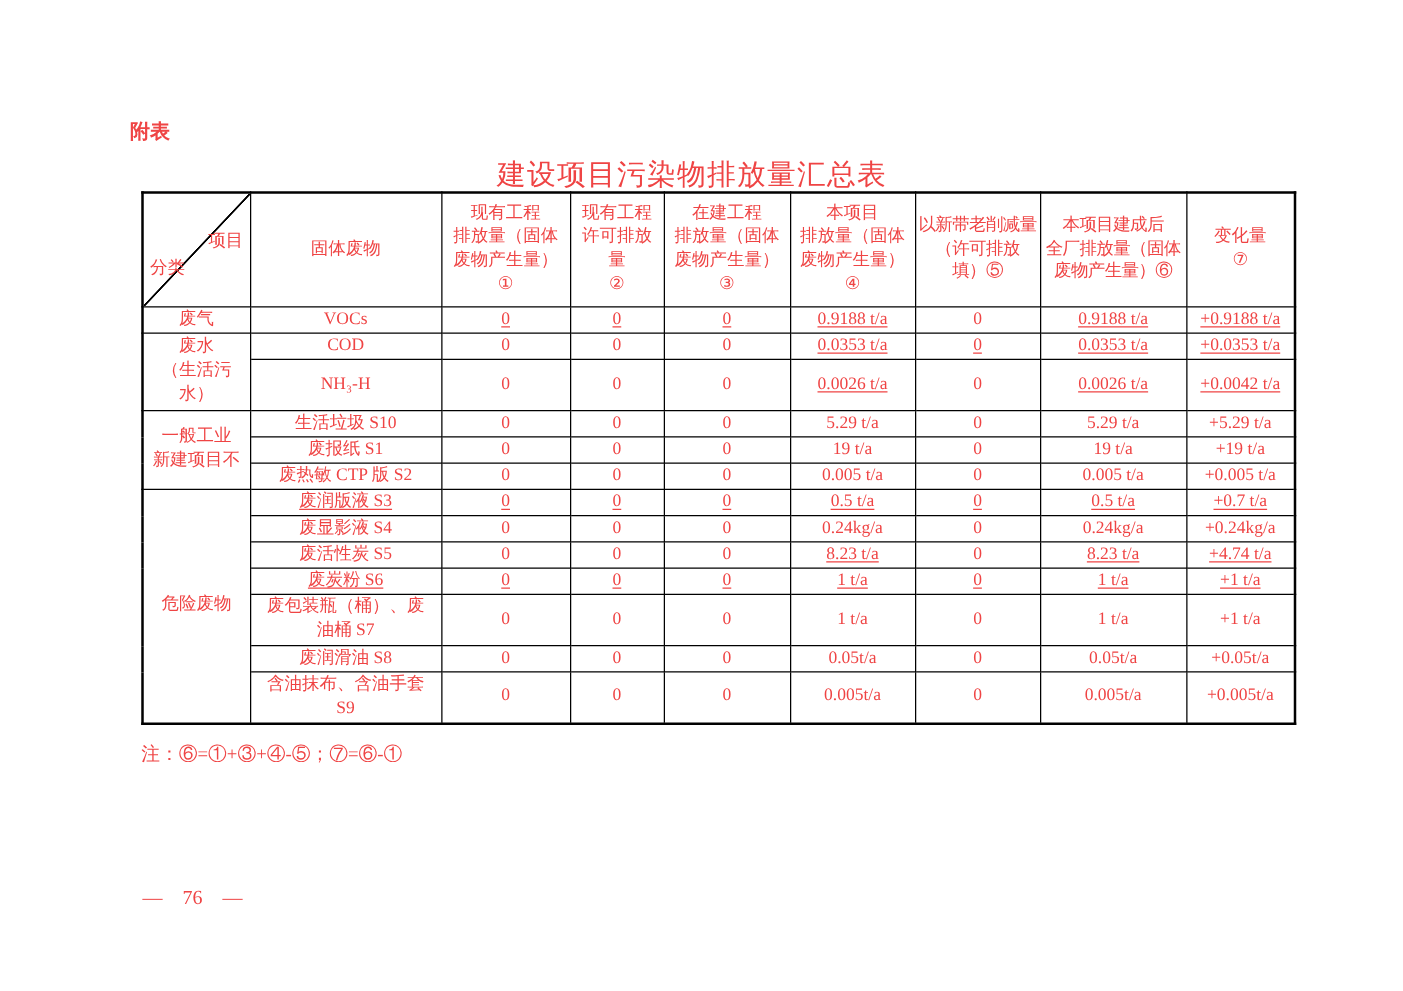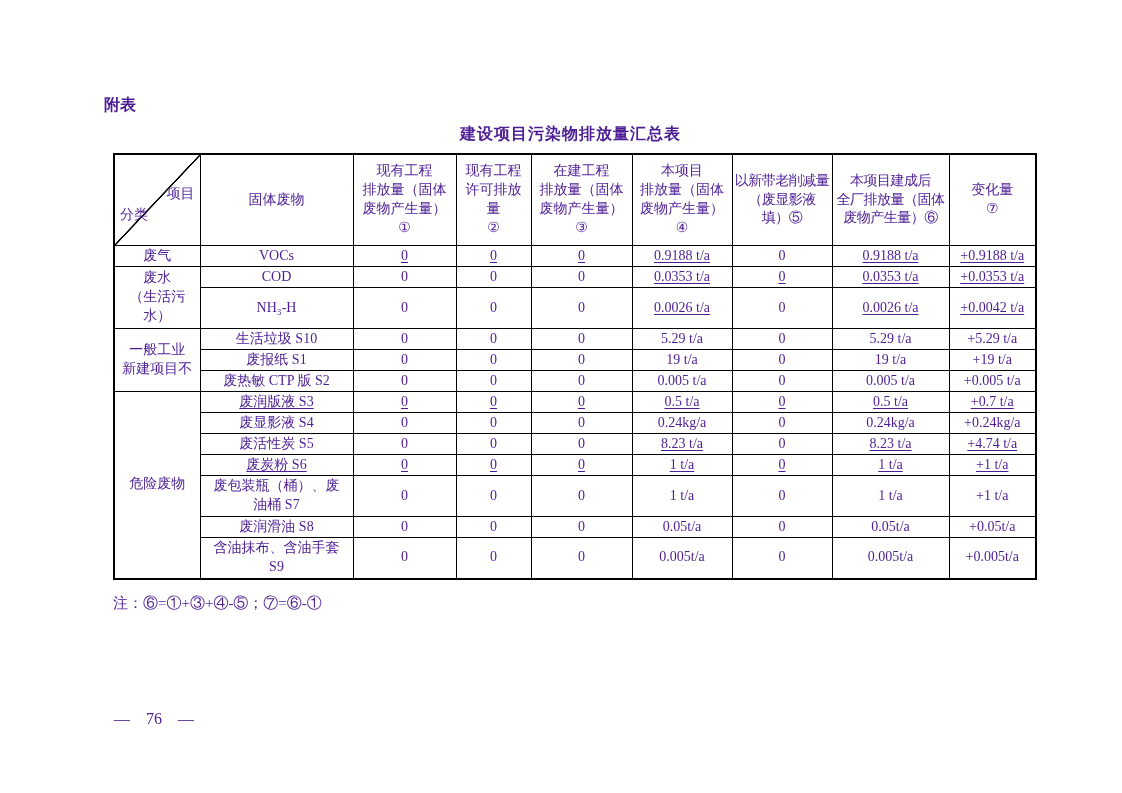"附表" .page { color: #4c1d95 -> #ef4444 }
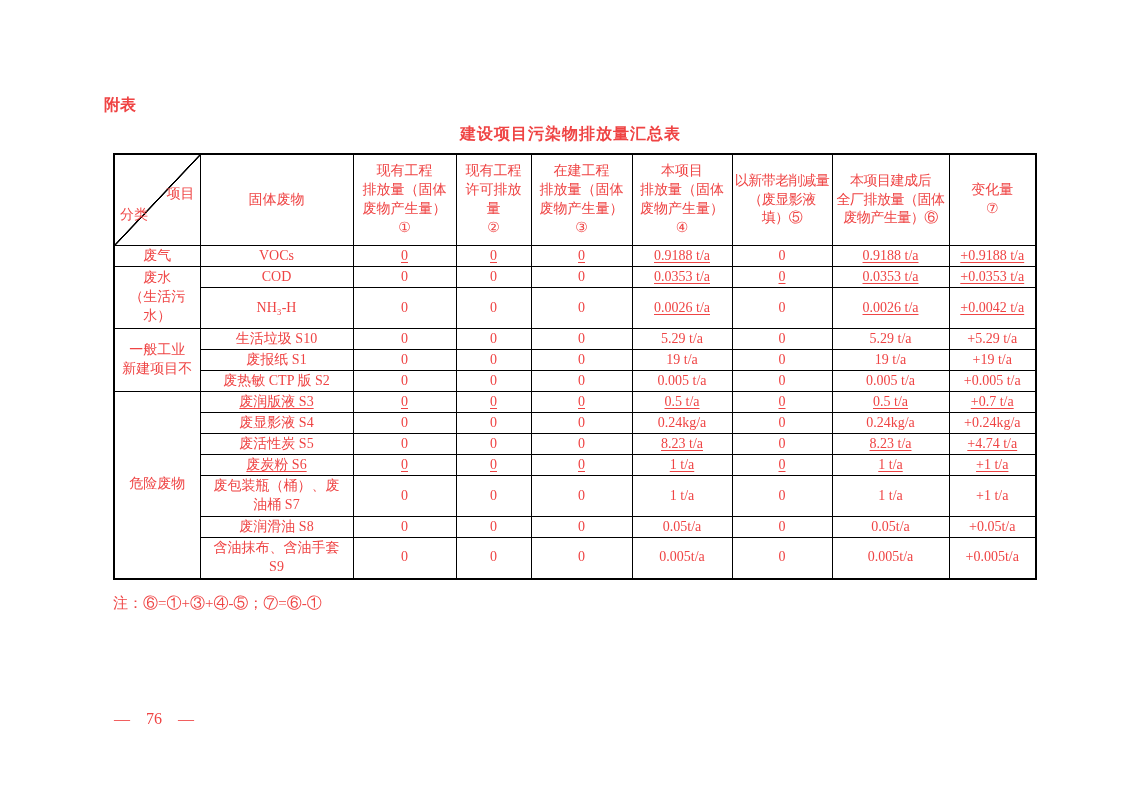"建设项目污染物排放量汇总表" .doc-title { font-size: 16px -> 23px; font-weight: bold -> normal; left: 123px -> 106px }
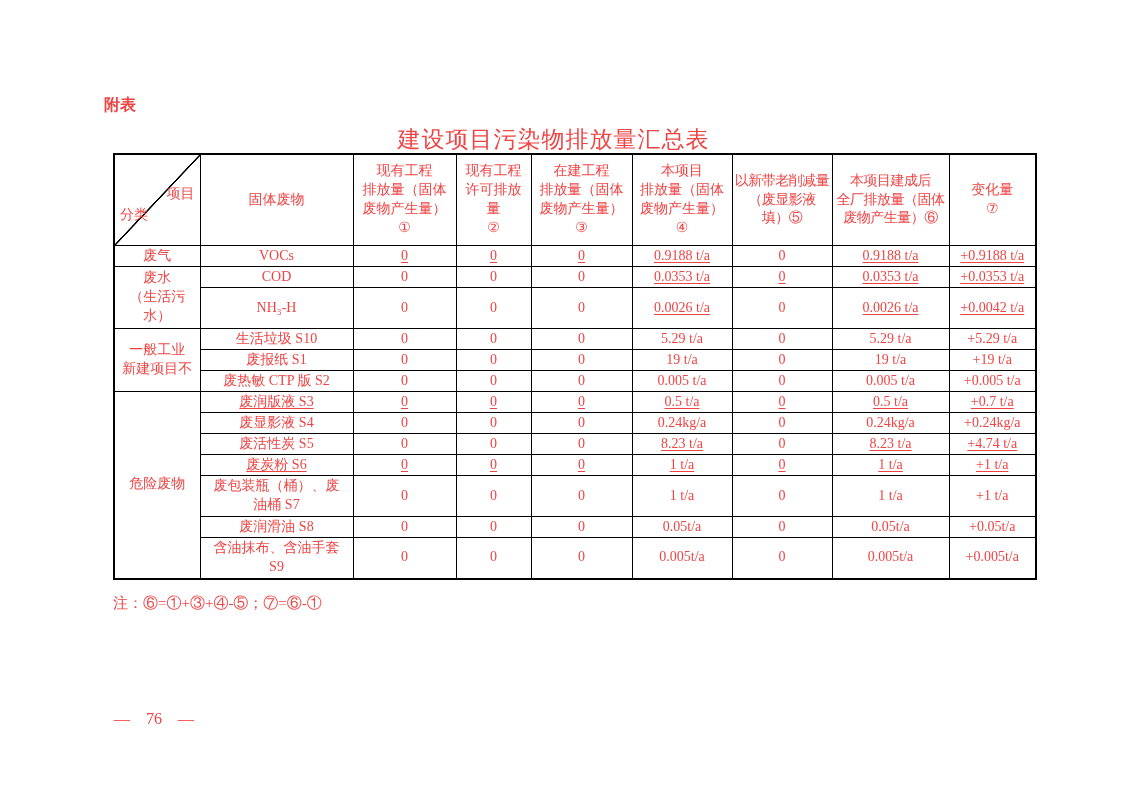"以新带老削减量" td.hdr-sm { text: 废显影液 -> 许可排放 }
